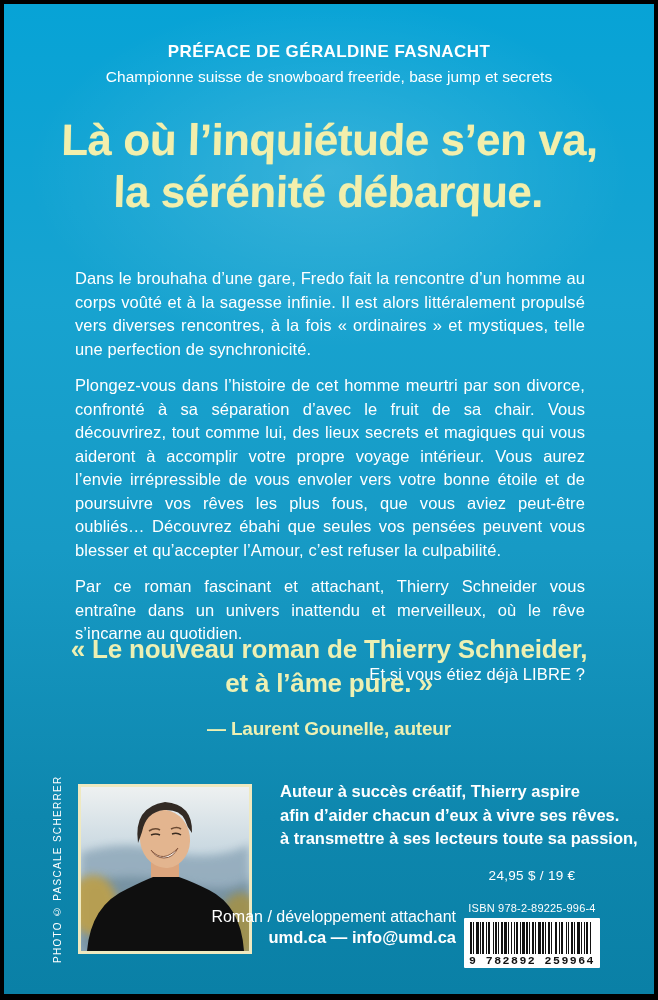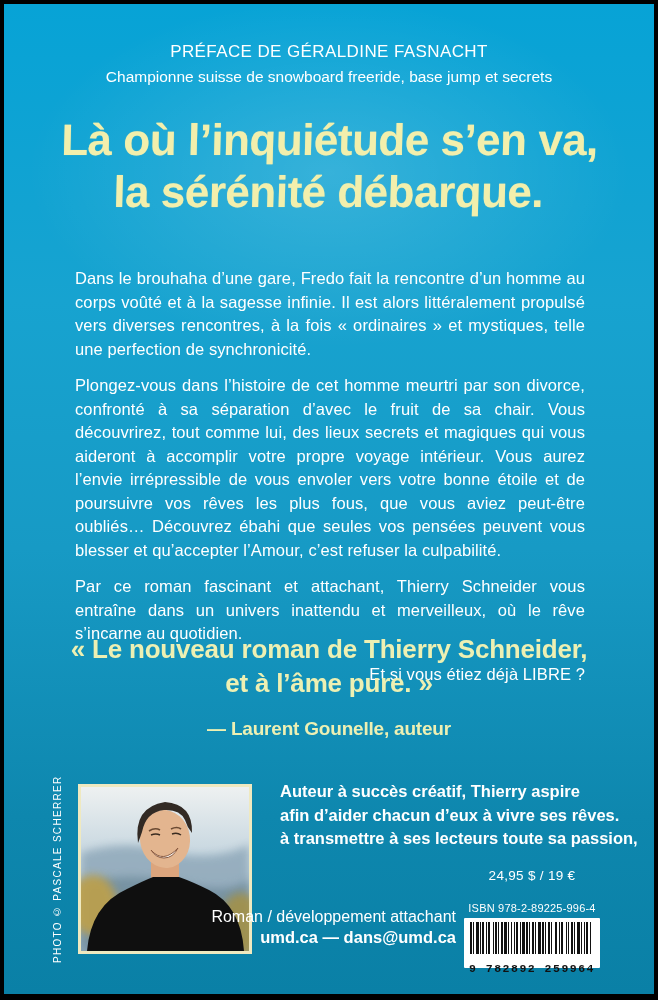"PRÉFACE DE GÉRALDINE FASNACHT" .preface-title { font-weight: normal -> bold }
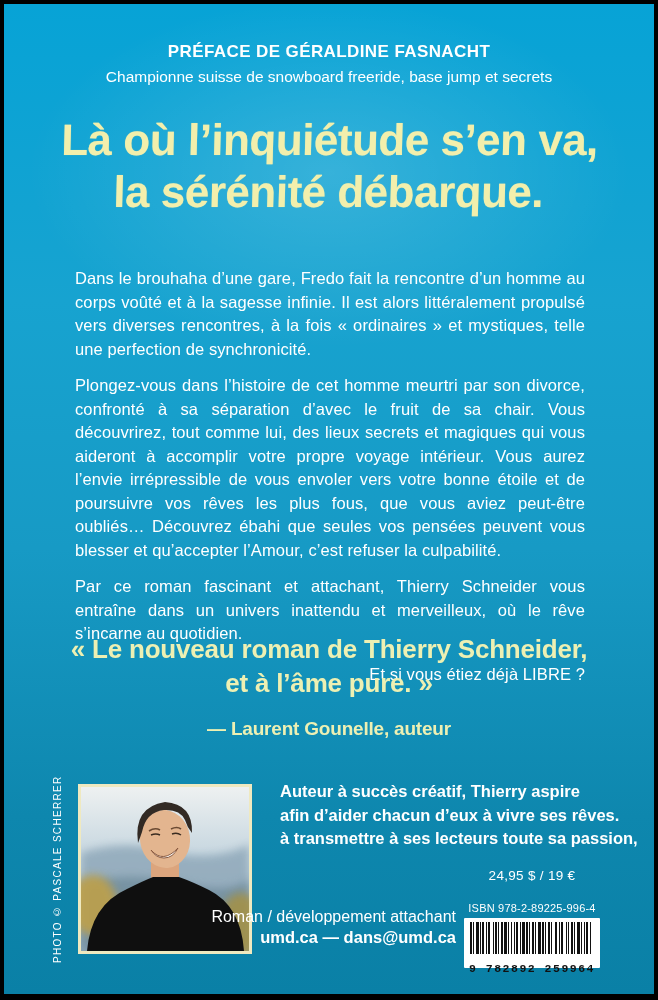"umd.ca — dans@umd.ca" div.contact { text: dans@umd.ca -> info@umd.ca }
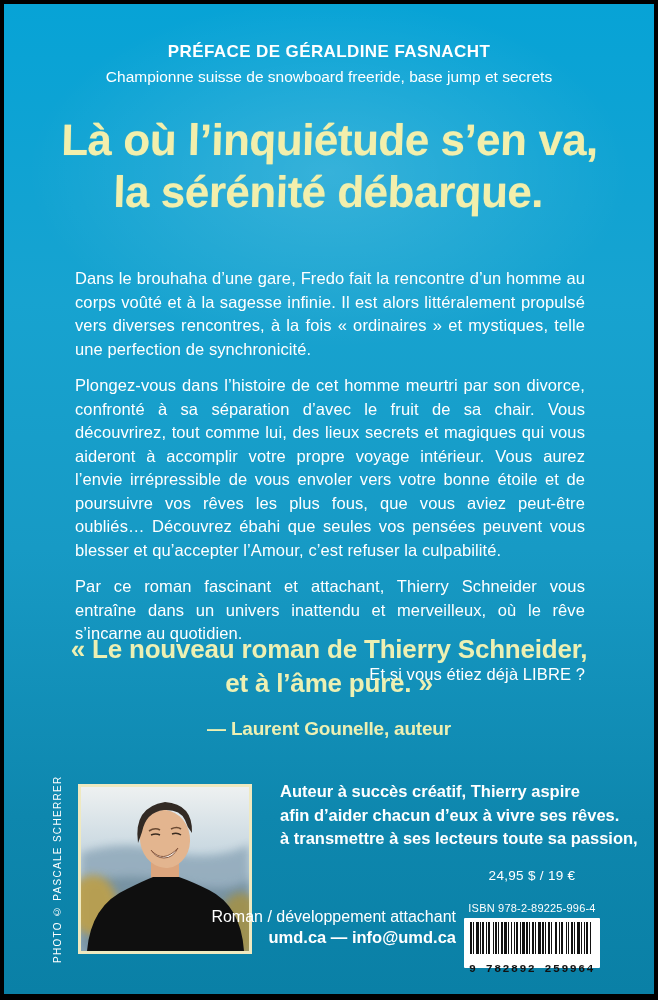"9 782892 259964" .barcode-digits { margin-top: 8px -> 0px }
